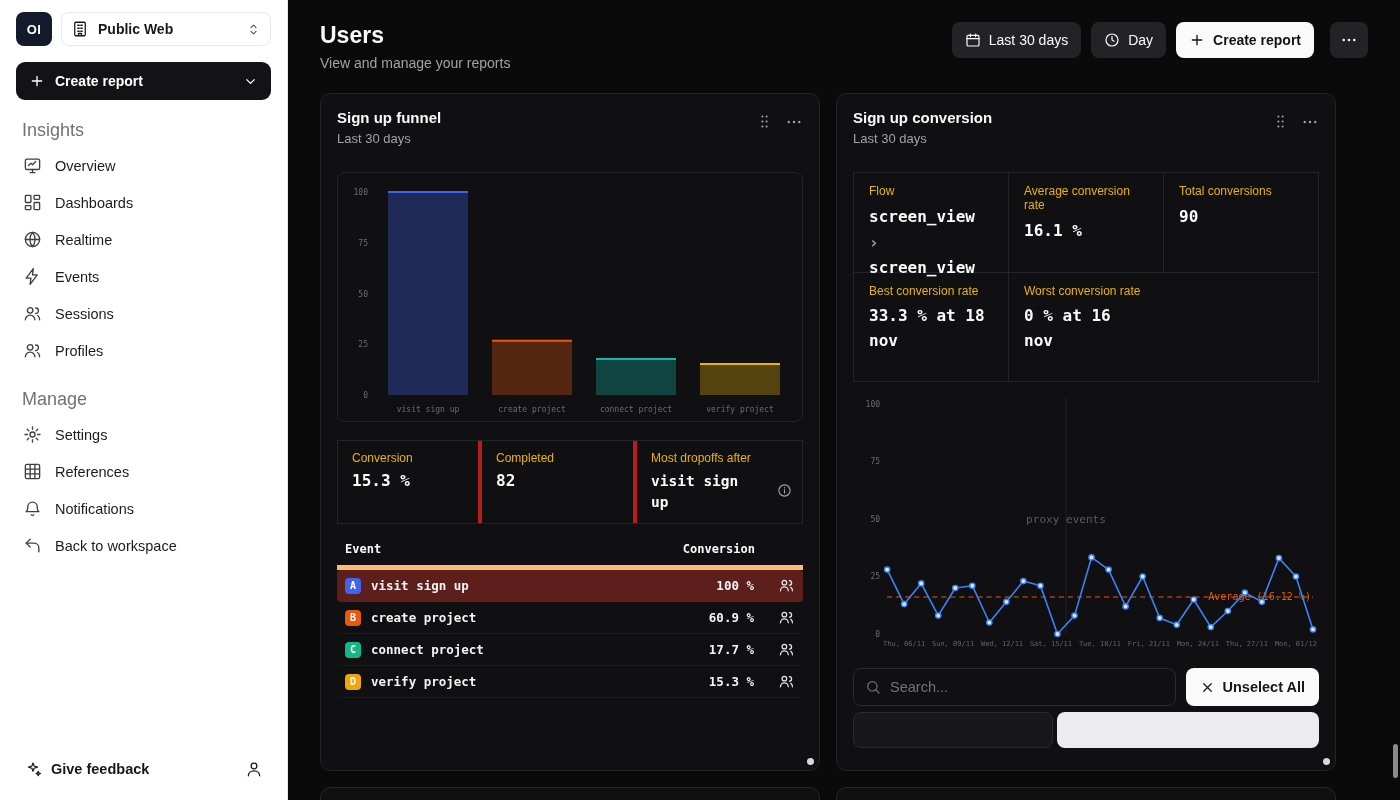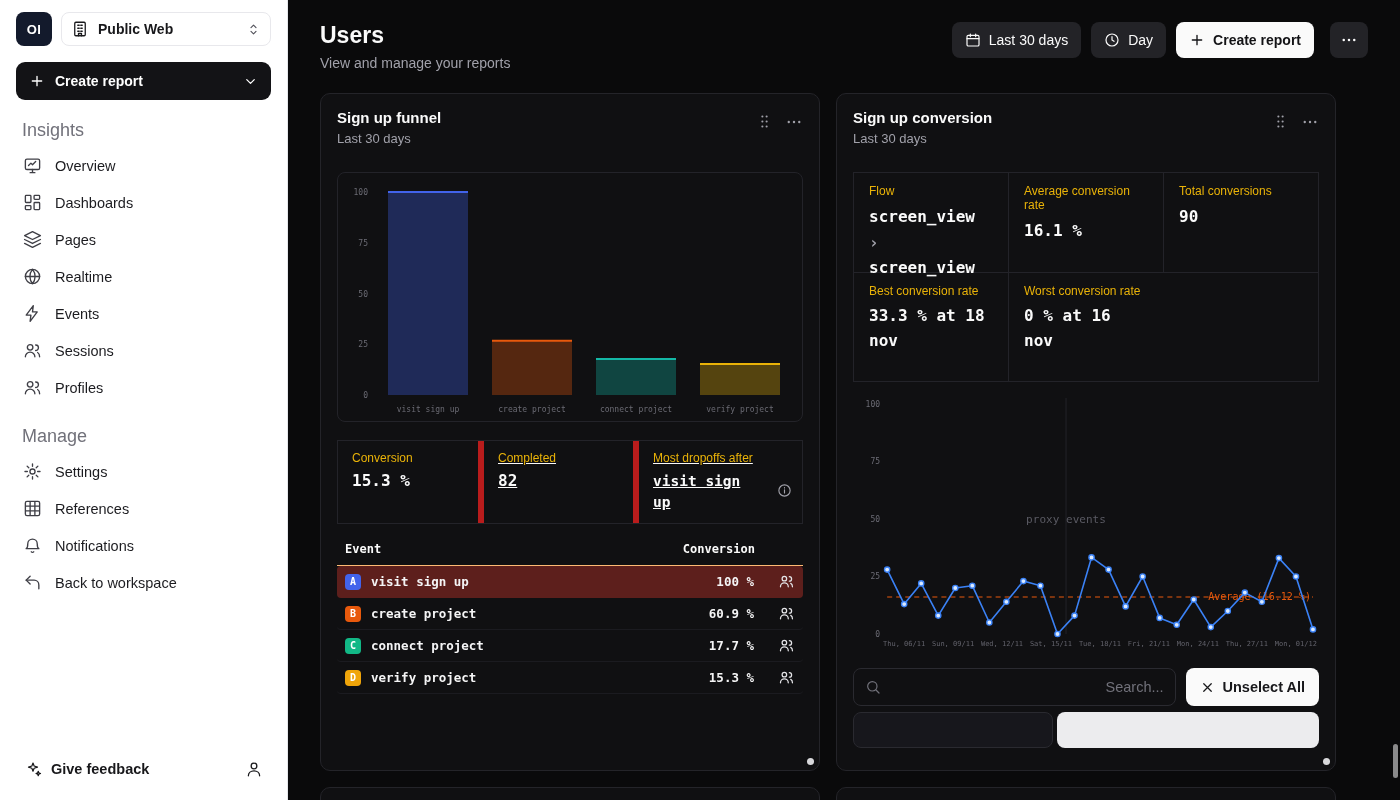"Pages" div.nav-item { html: <div> <span> <svg> <path></path> <path></path> <path></path> </svg> </span> <span>Pages</span> </div> -> none }
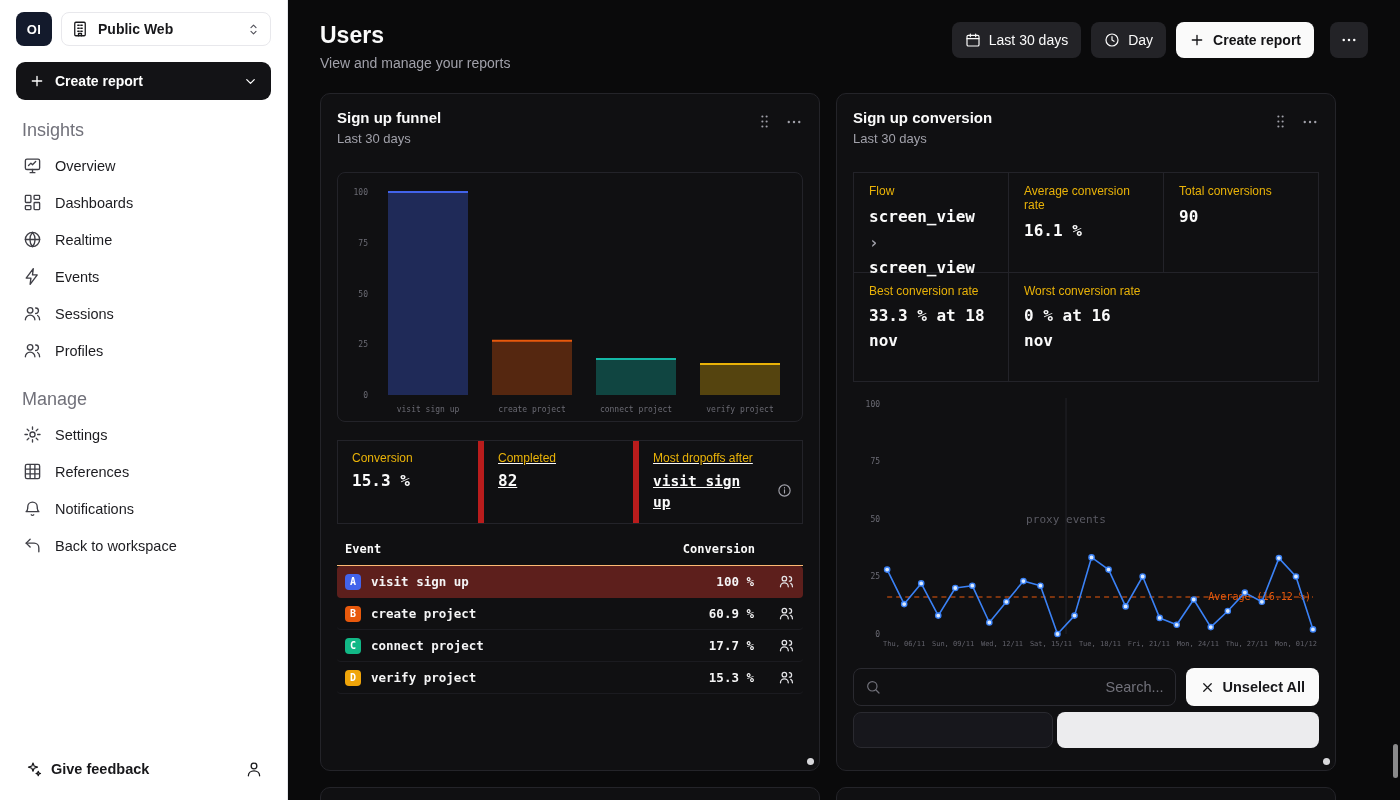"Completed" .stat-cell + .stat-cell { border-left: 6px solid #b91c1c -> 4px solid #b91c1c; text-decoration: underline -> none }
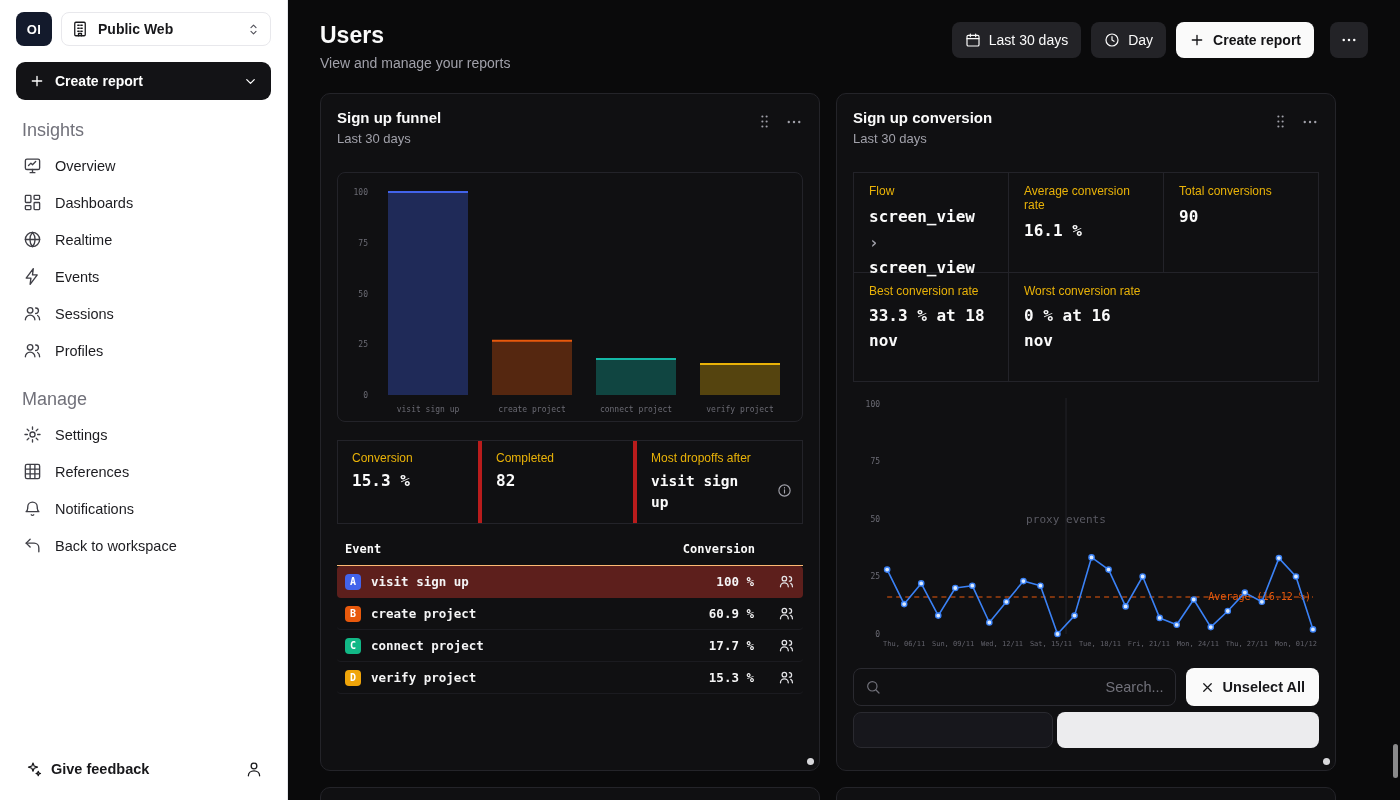"Event" .ftable-head { border-bottom: 1px solid #fdba74 -> 5px solid #fdba74 }
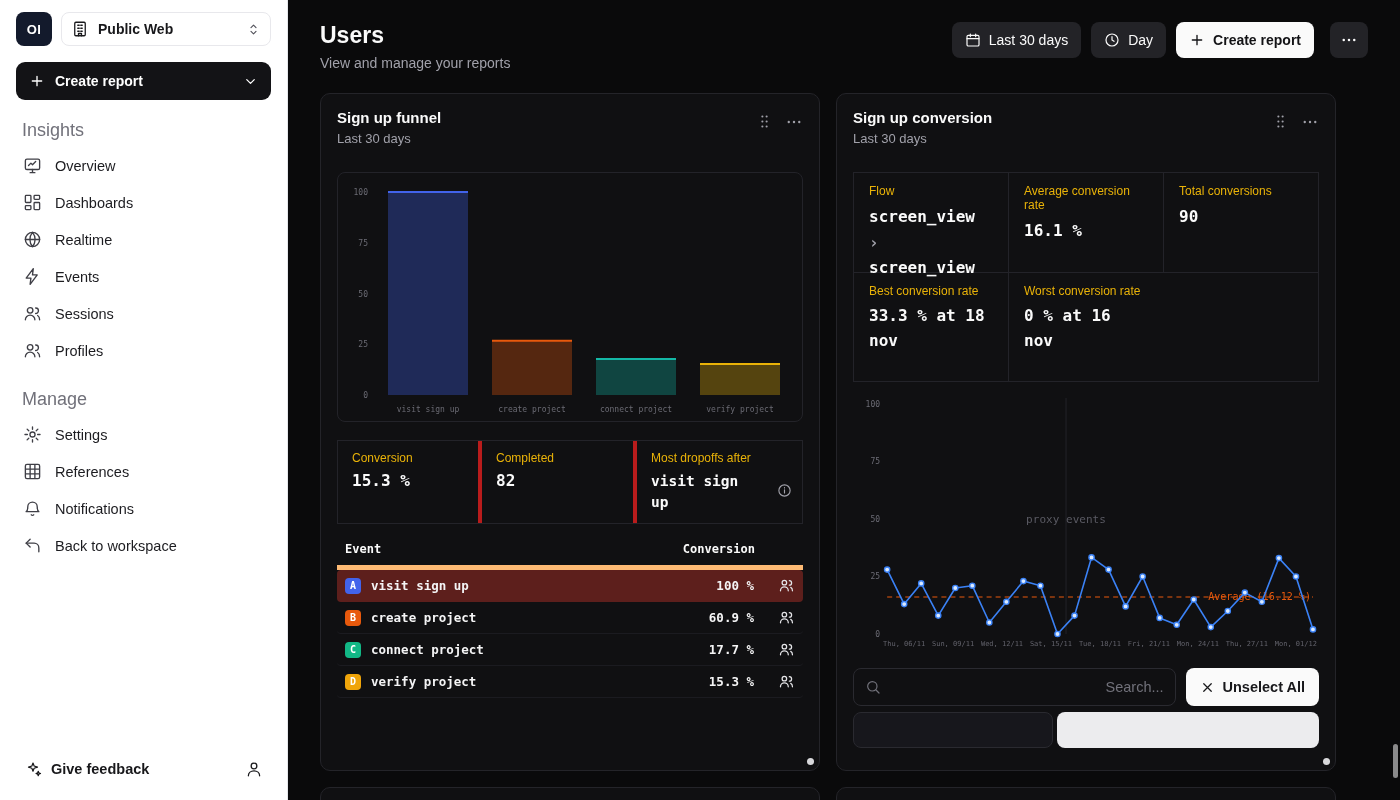"Search..." .search-box input { text-align: right -> none }
